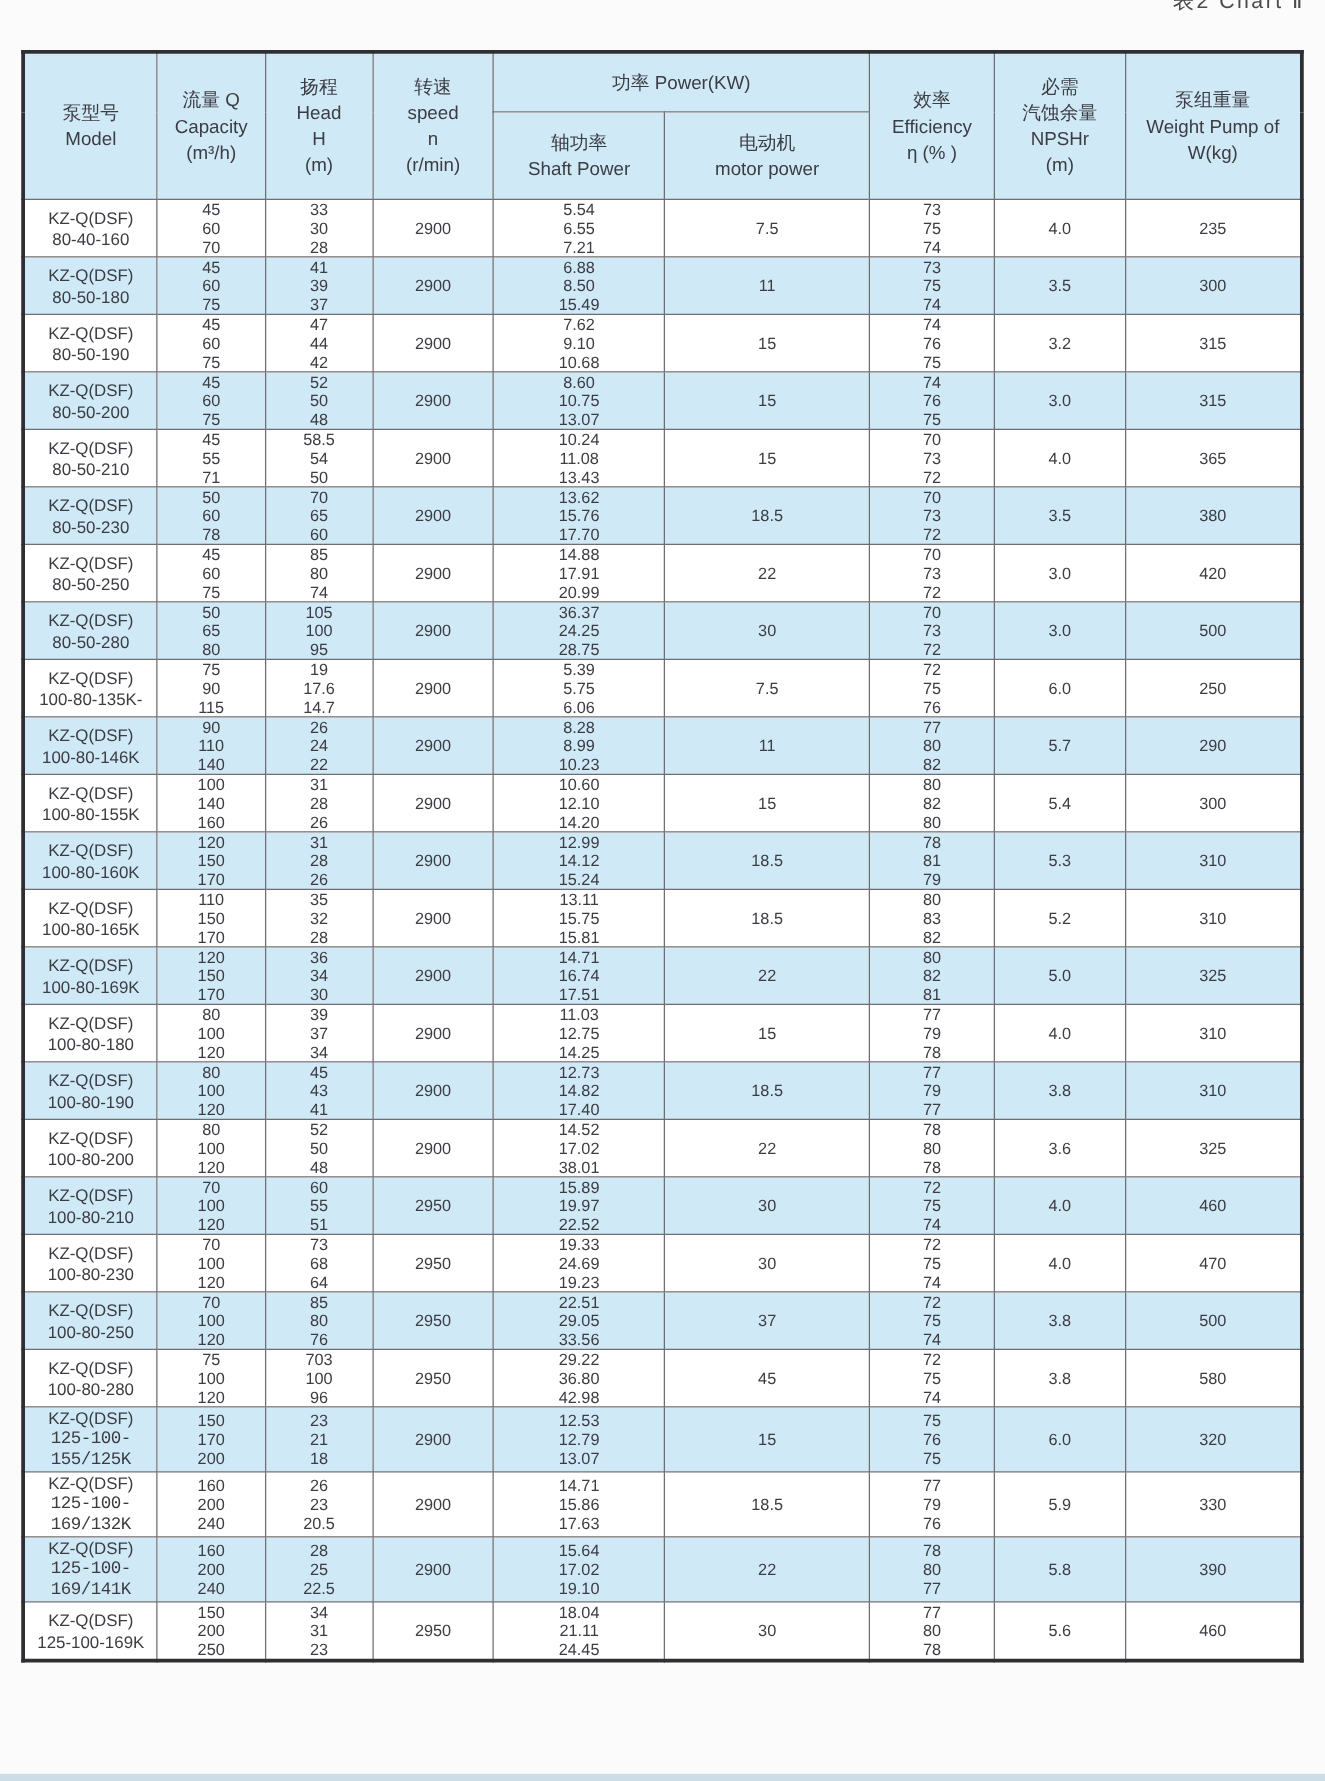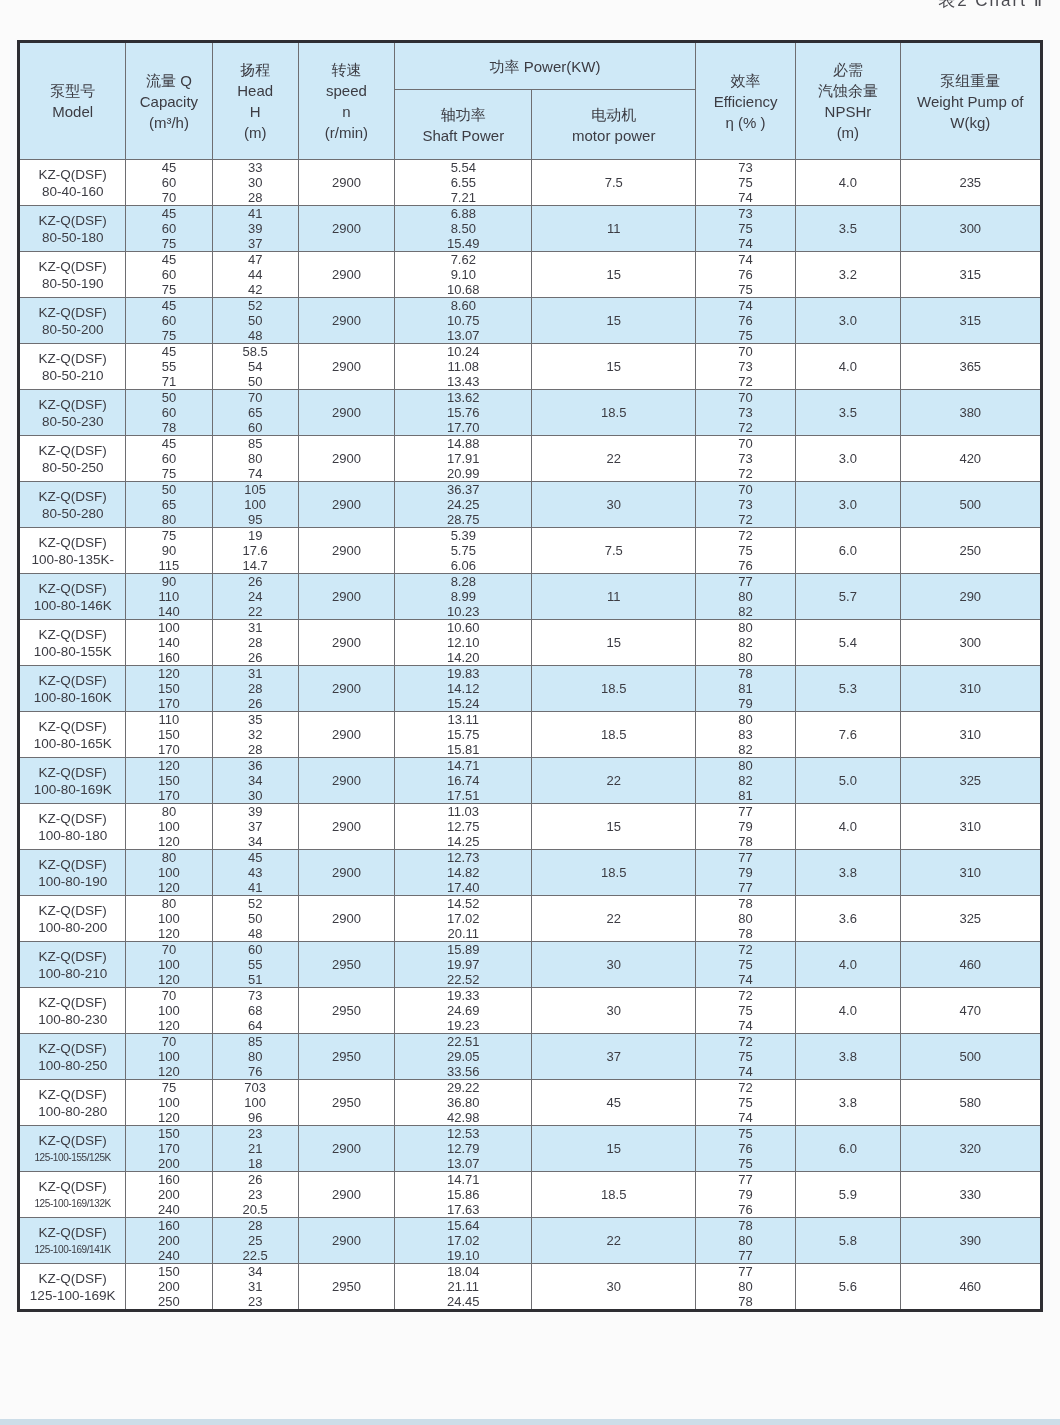"19.83" span.val { text: 19.83 -> 12.99 }
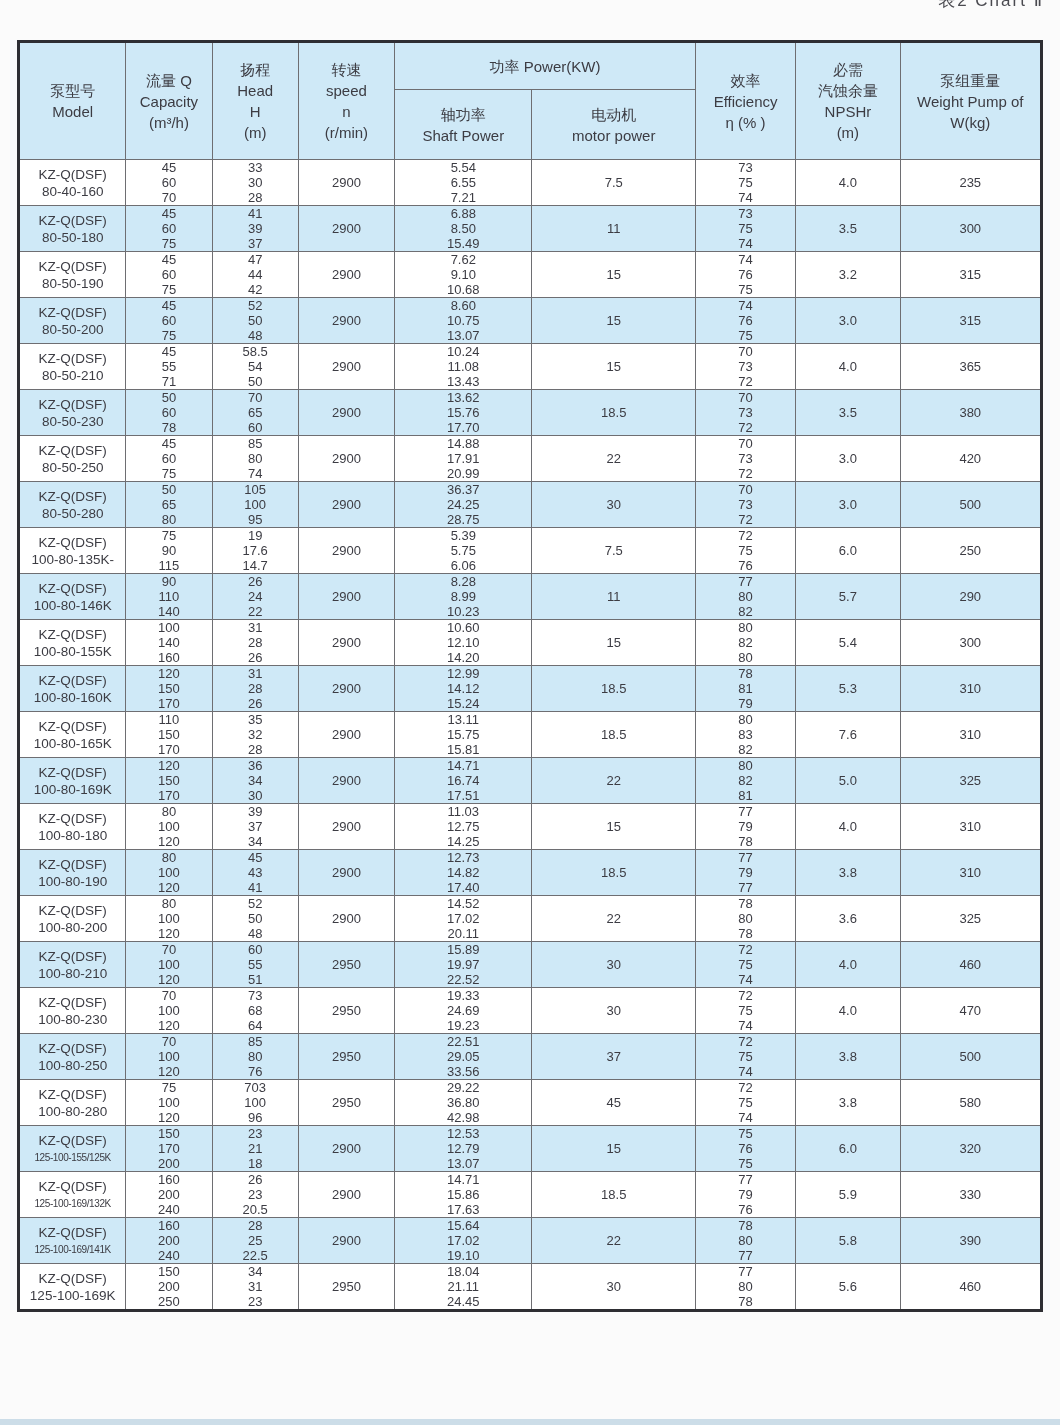"7.6" td { text: 7.6 -> 5.2 }
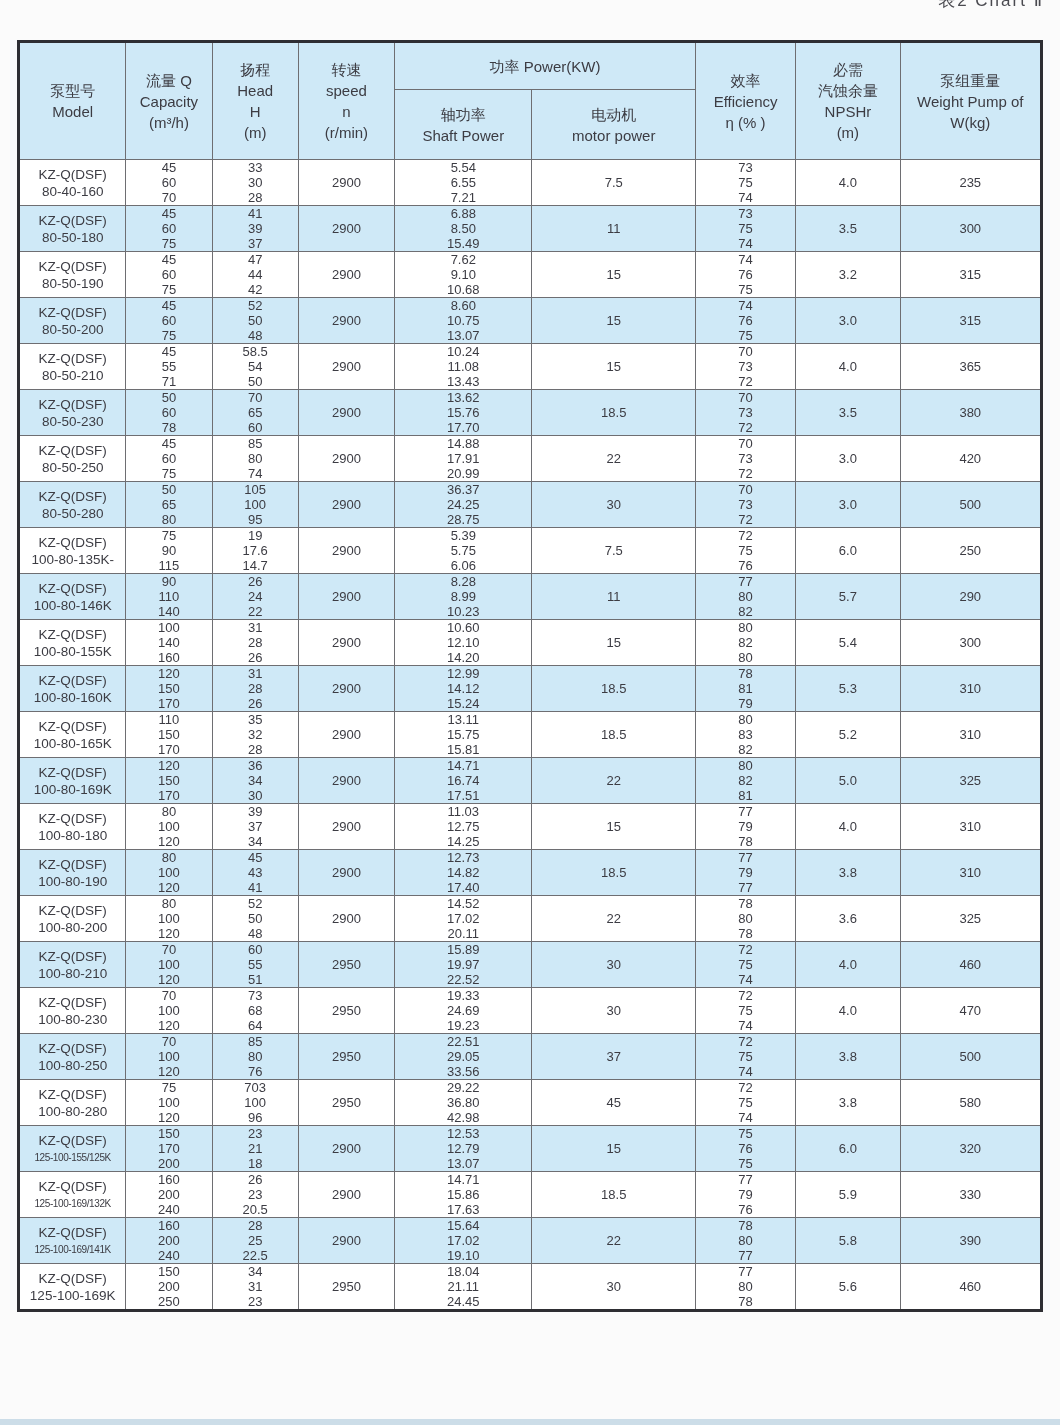"20.11" span.val { text: 20.11 -> 38.01 }
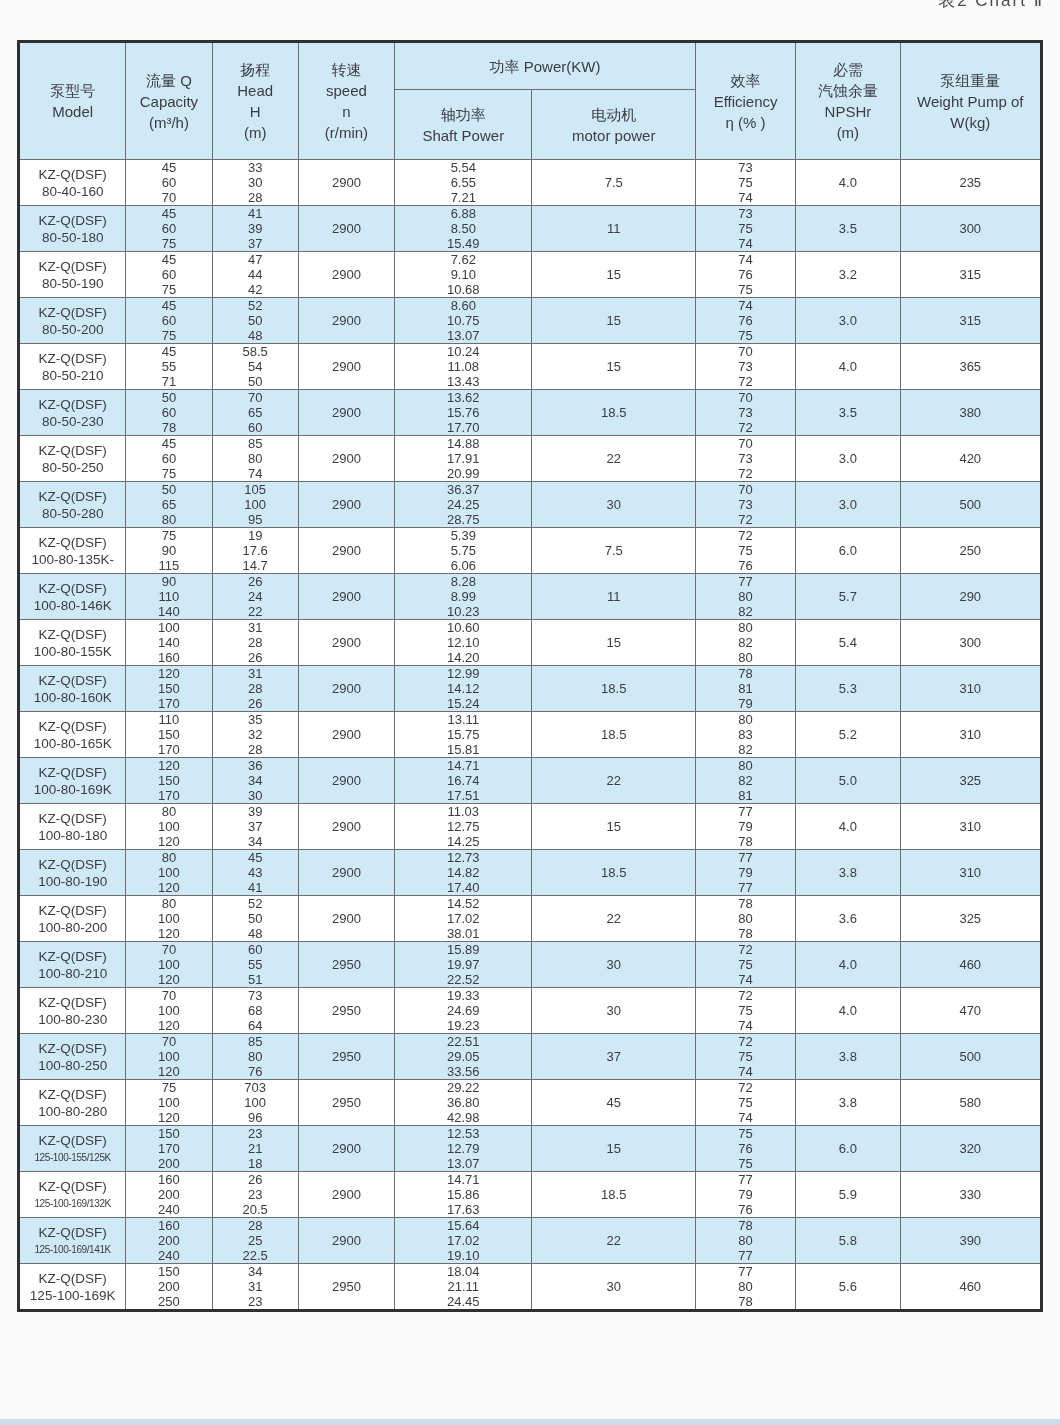"125-100-155/125K" td.c-model .m2.small { font-family: none -> Liberation Mono, monospace; font-size: 10px -> 14px }
